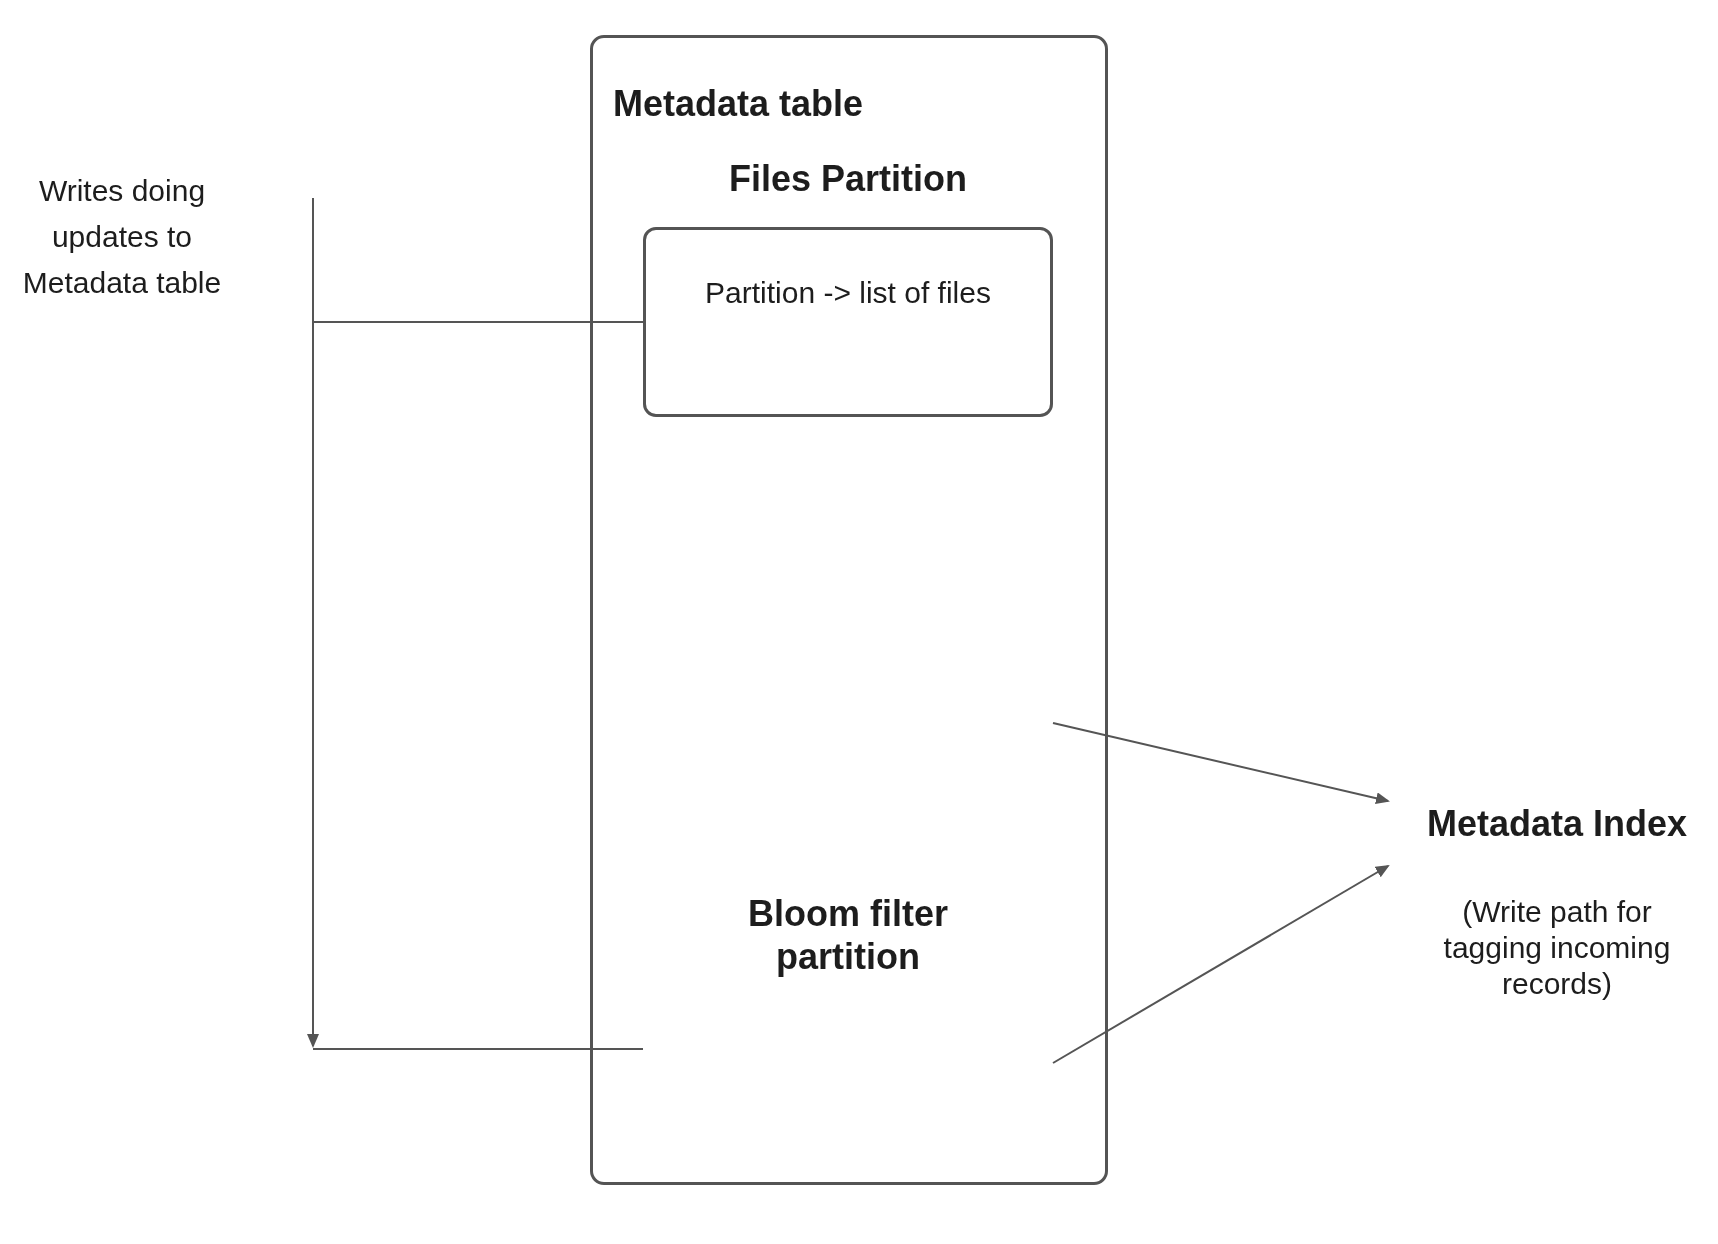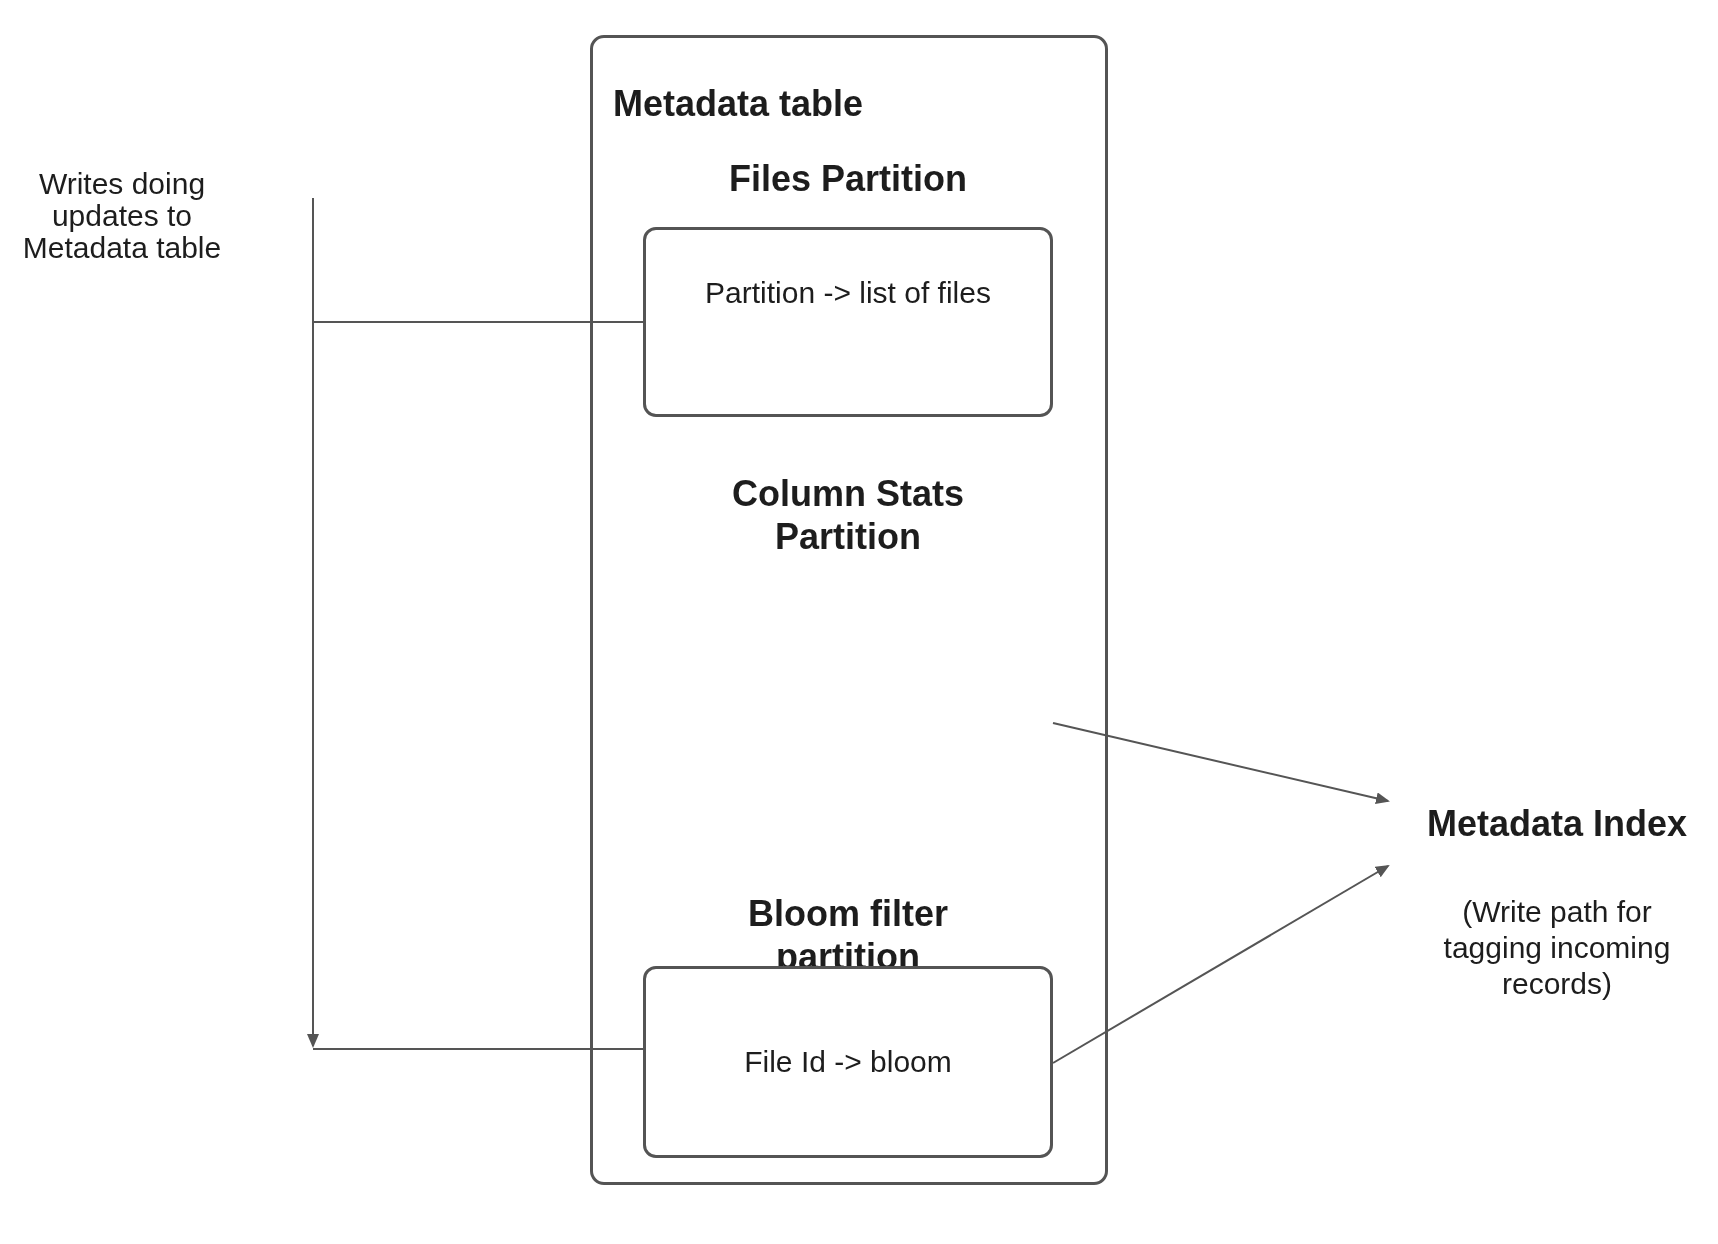"Writes doing" .writes-label { line-height: 32px -> 46px }
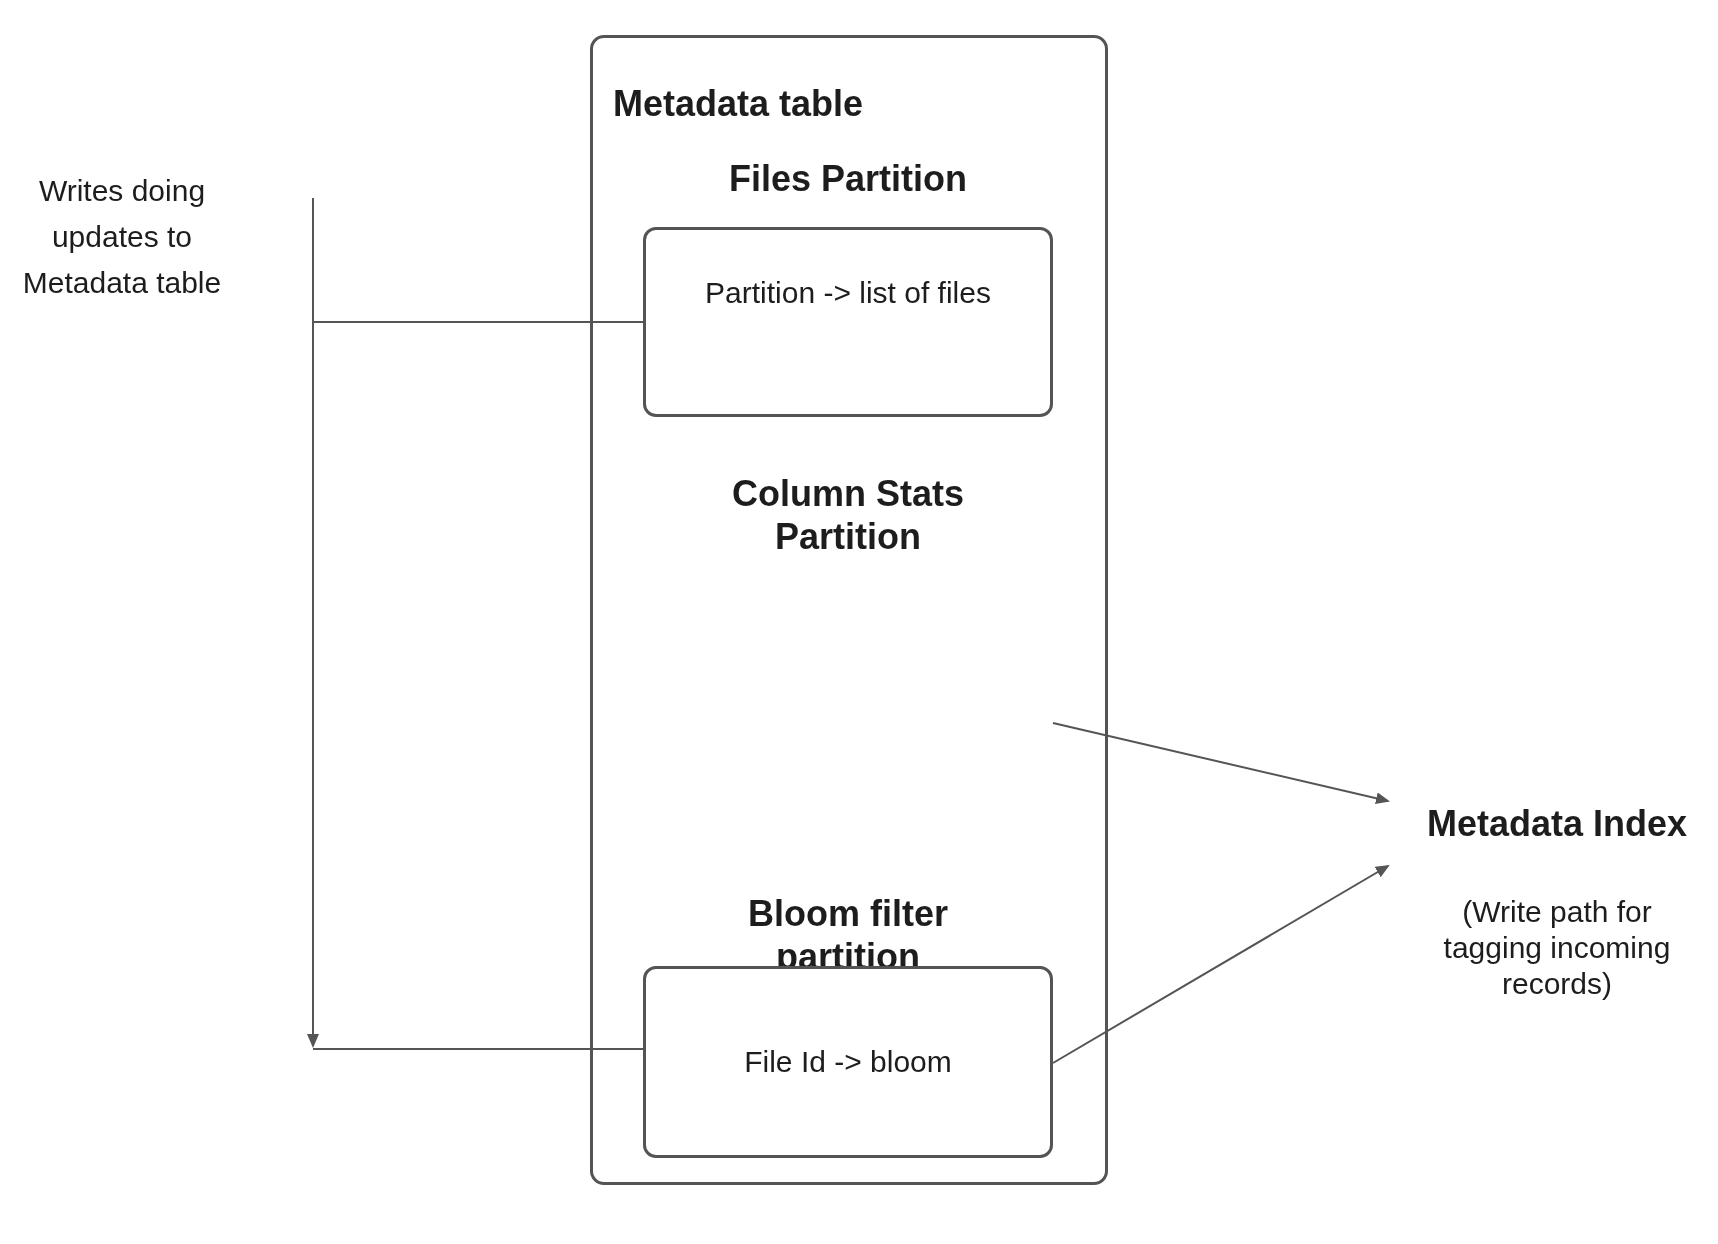"Column Stats" div.txt { html: <div>Column Stats Partition</div> -> none }
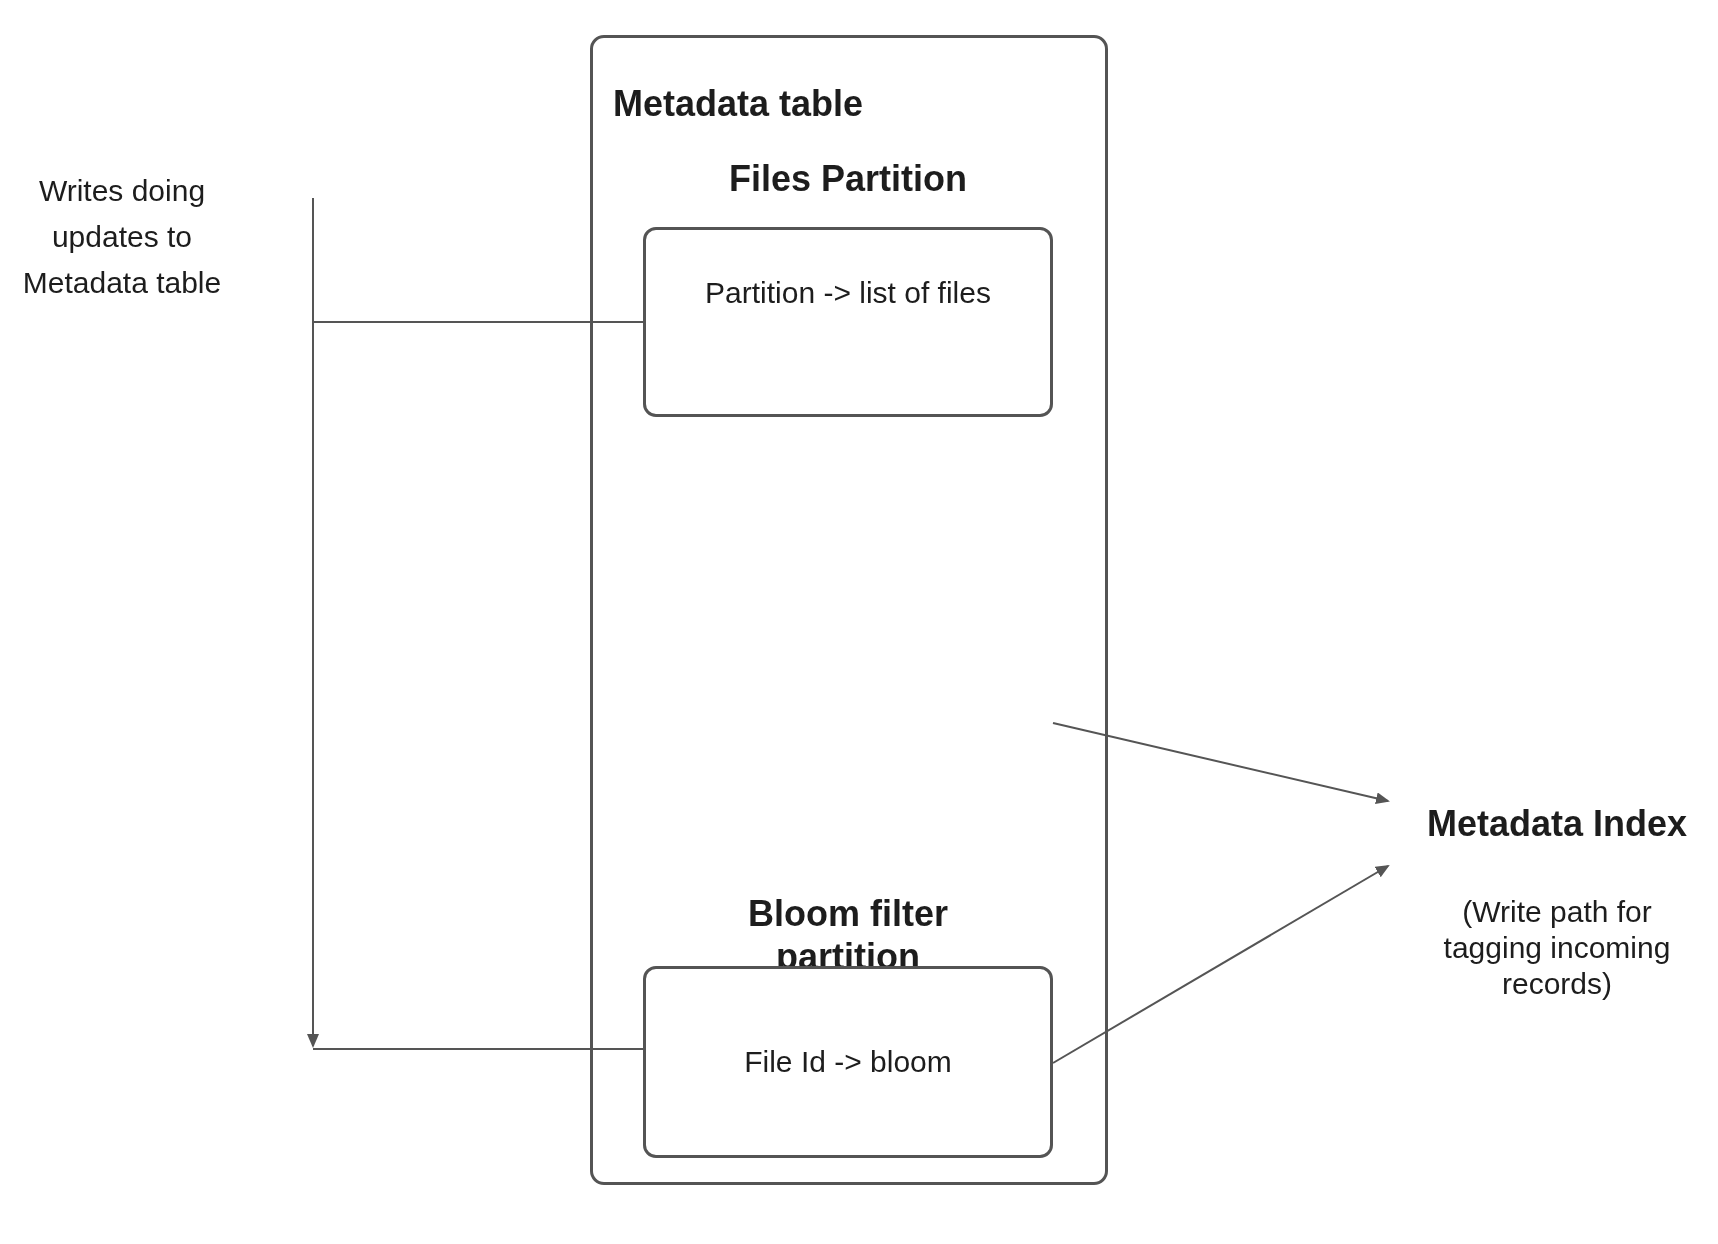"File Id -> bloom" div.part-box { html: <div> <div>File Id -&gt; bloom</div> </div> -> none }
